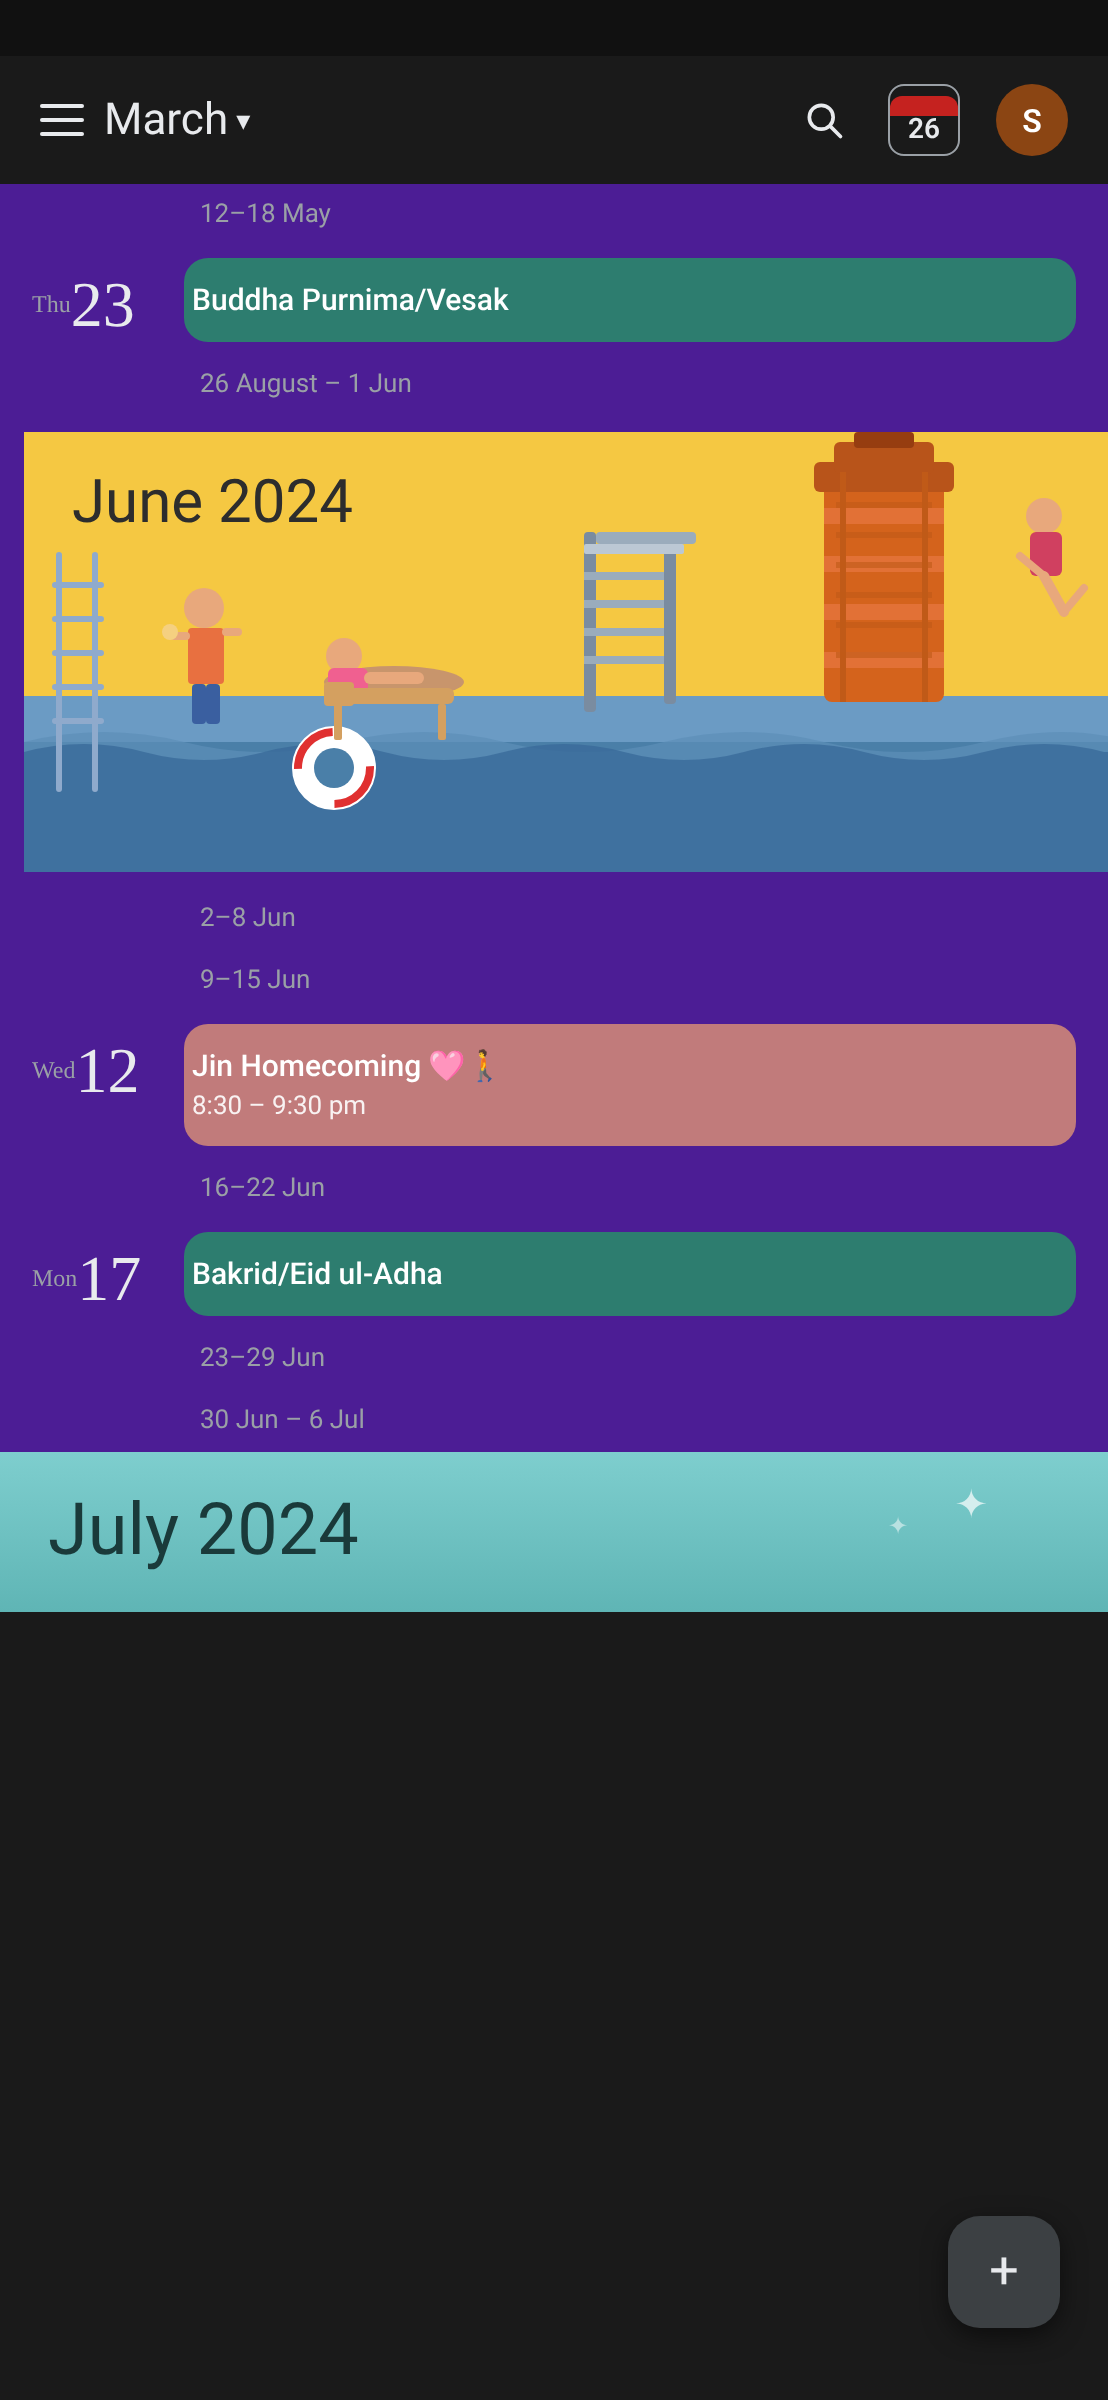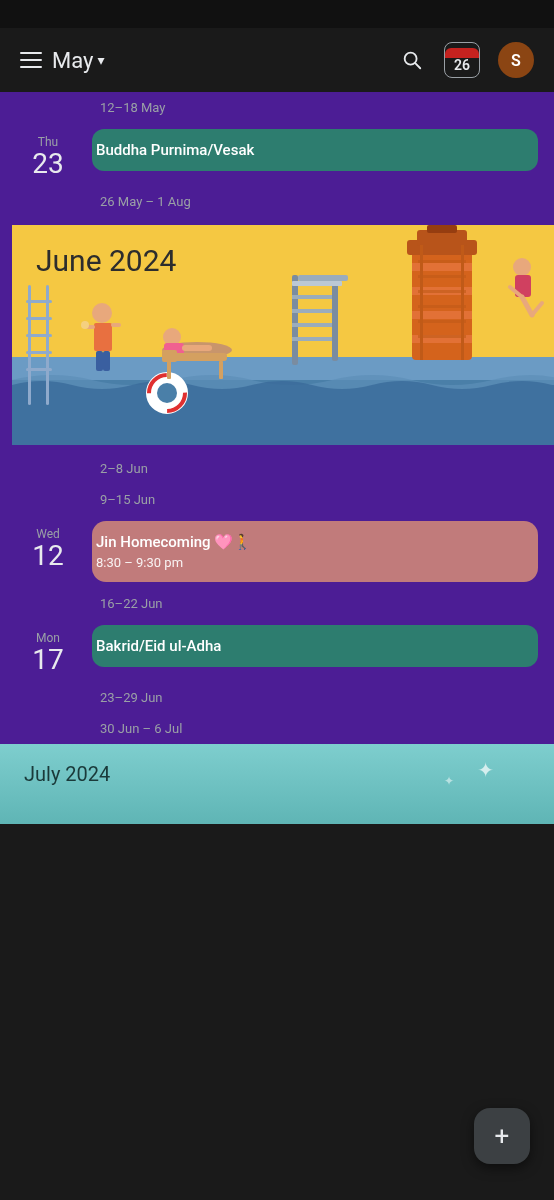"May" span { text: May -> March }
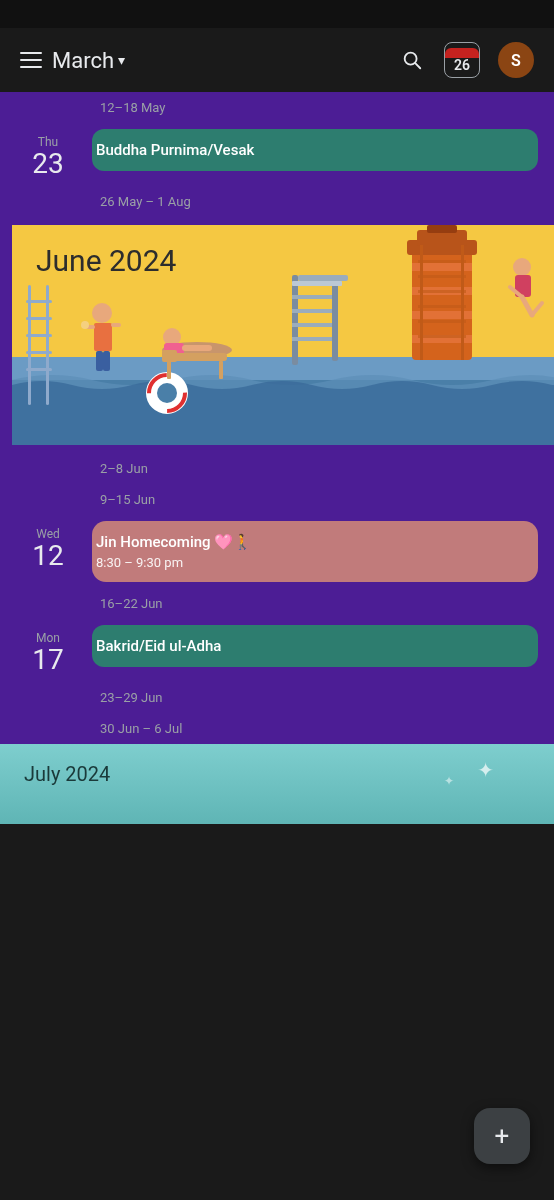"Thu" .day-label { flex-direction: column -> row; font-family: none -> Liberation Serif, serif }
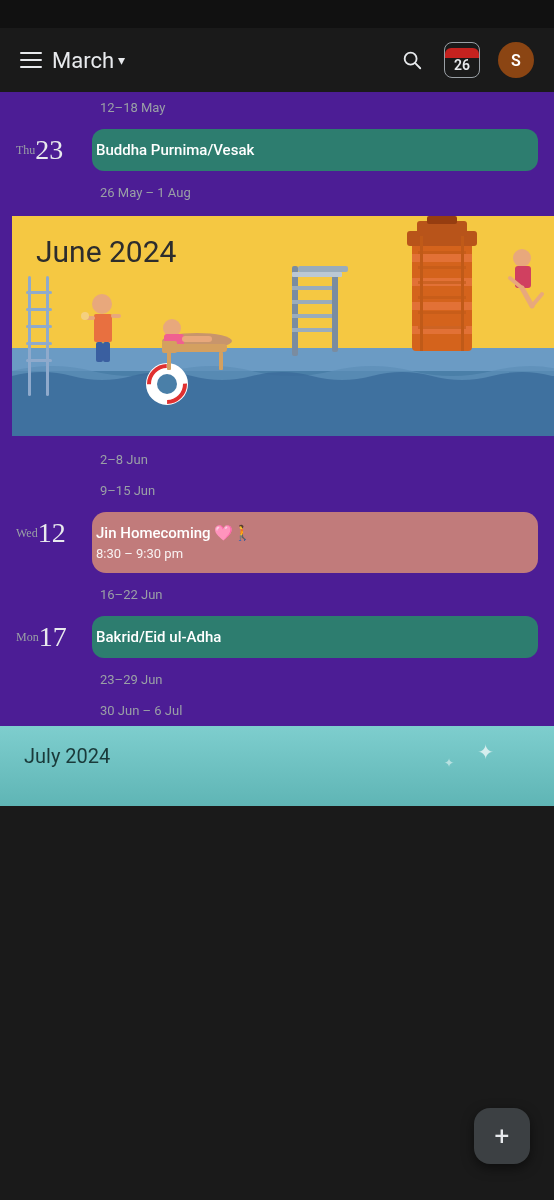"23" .day-num { font-size: 28px -> 32px }
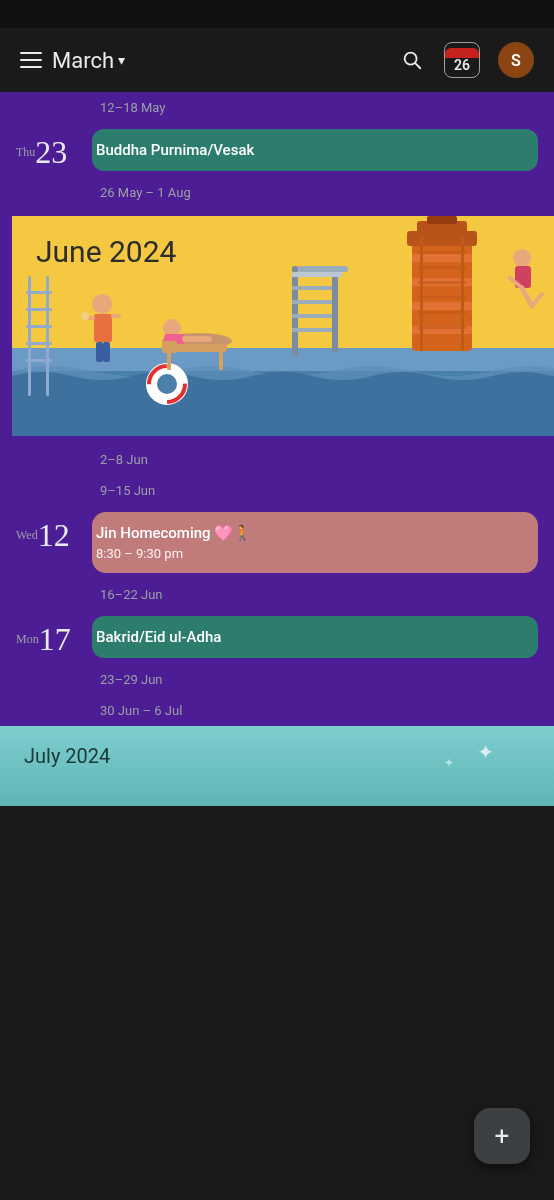"26 May – 1 Aug" span { text: May – 1 Aug -> August – 1 Jun }
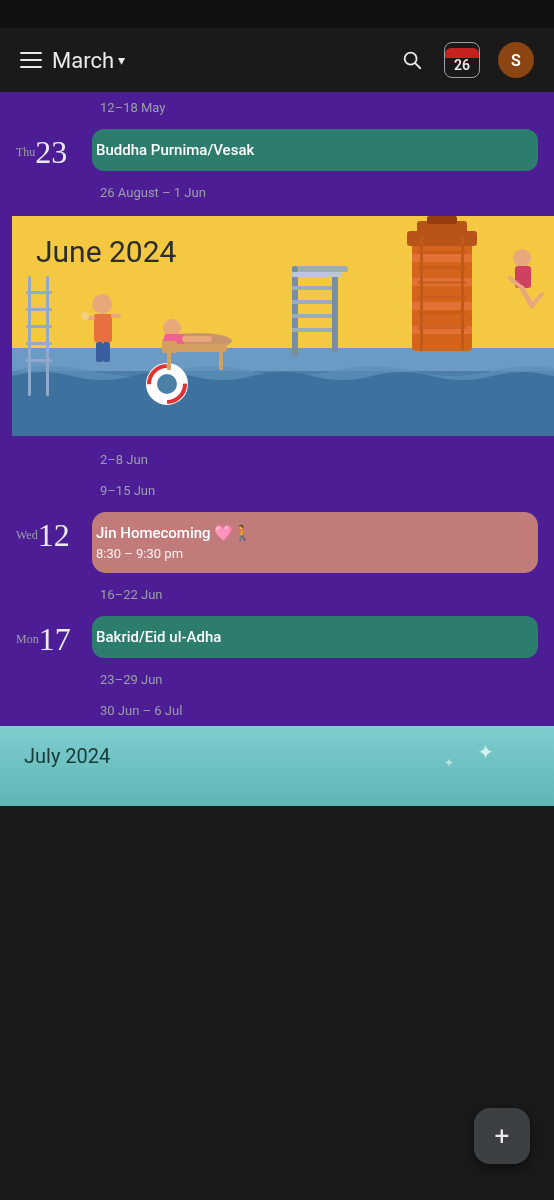"Jin Homecoming 🩷🚶" .event-pink { border-radius: 14px -> none }
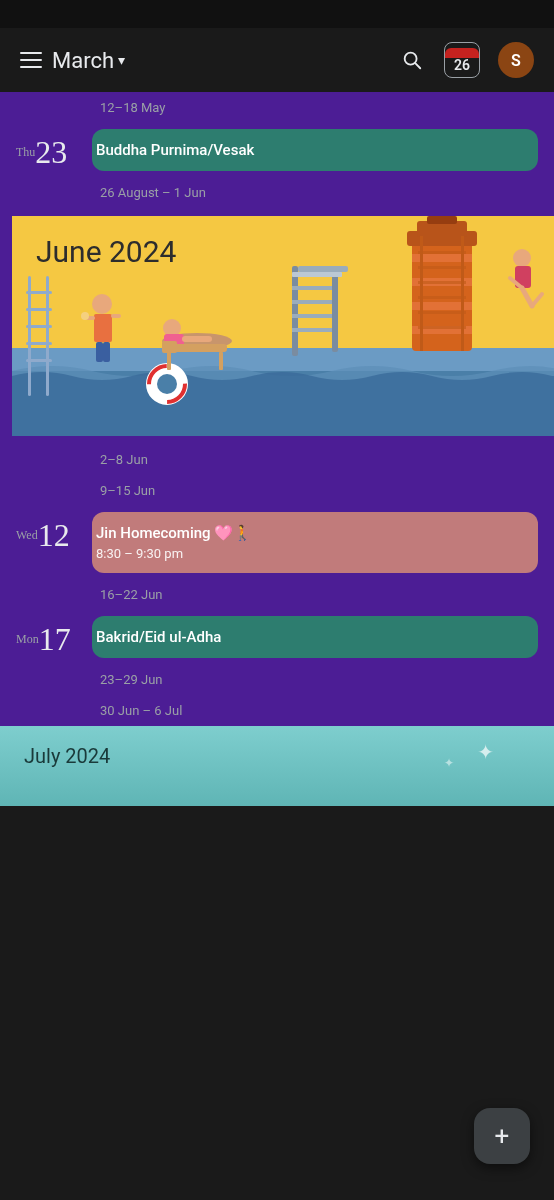"July 2024" span { font-size: 20px -> 36px }
